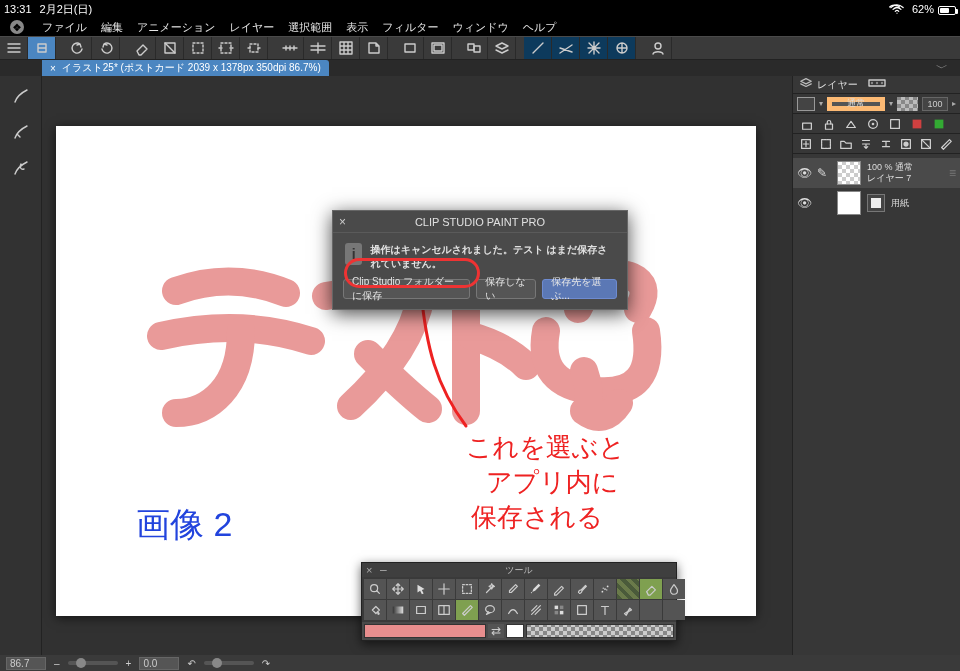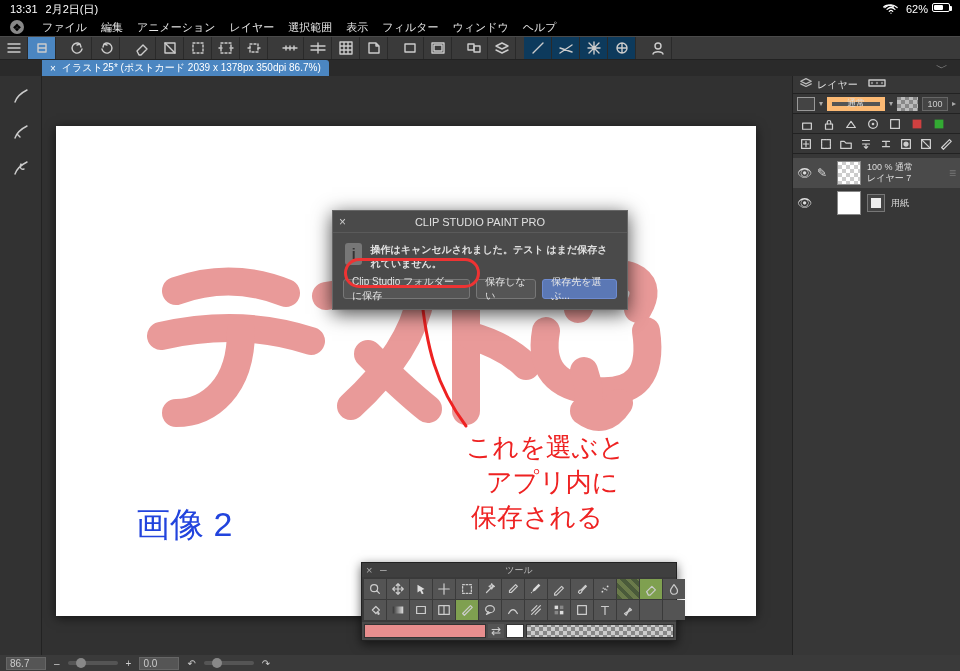"13:31" .status-bar { padding: 0 10px -> 0 4px }
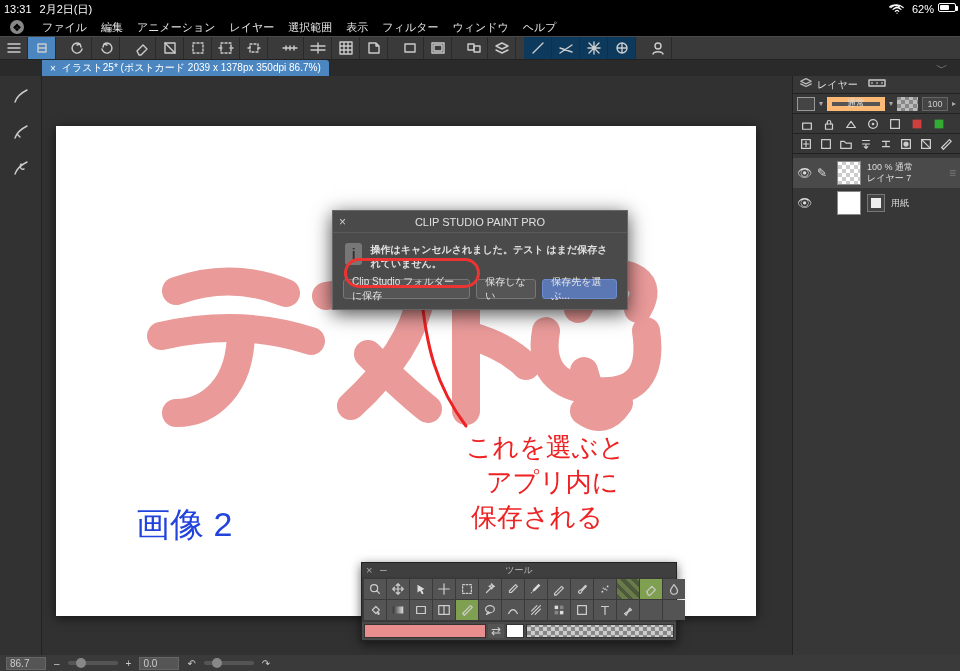"62%" .status-bar .battery { align-items: flex-start -> flex-end }
